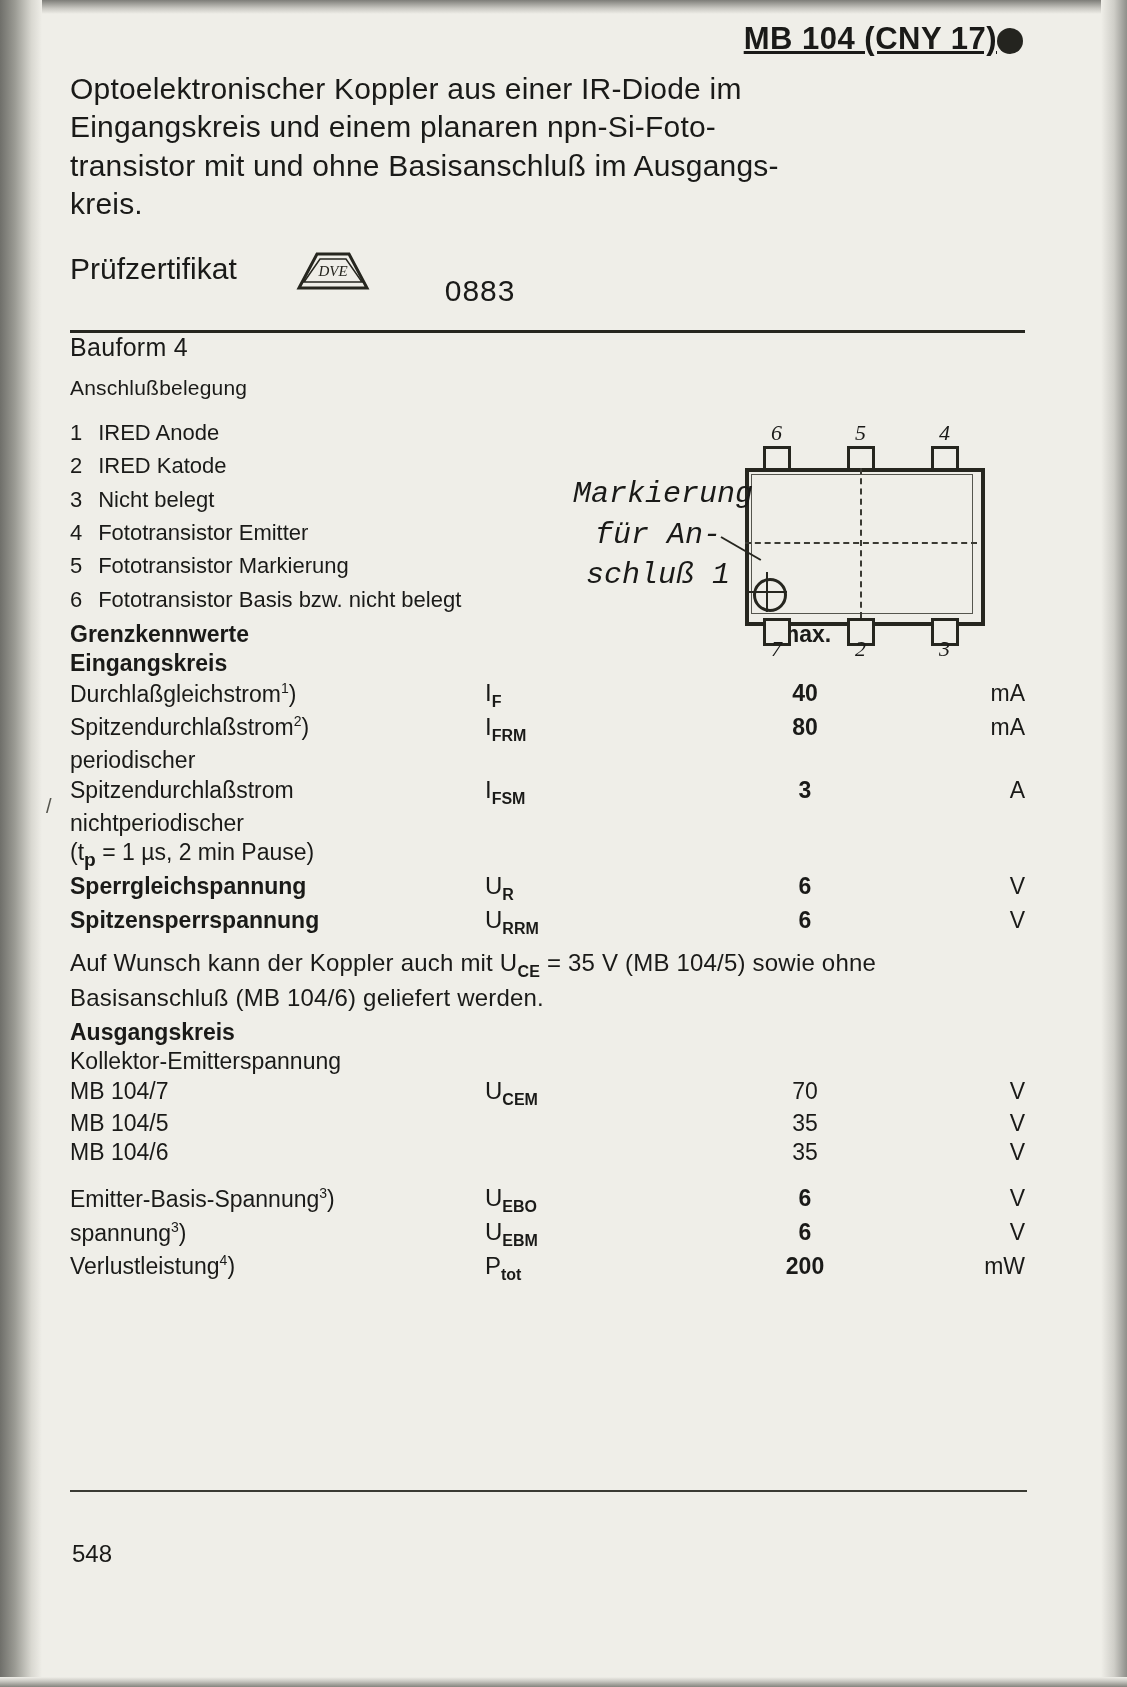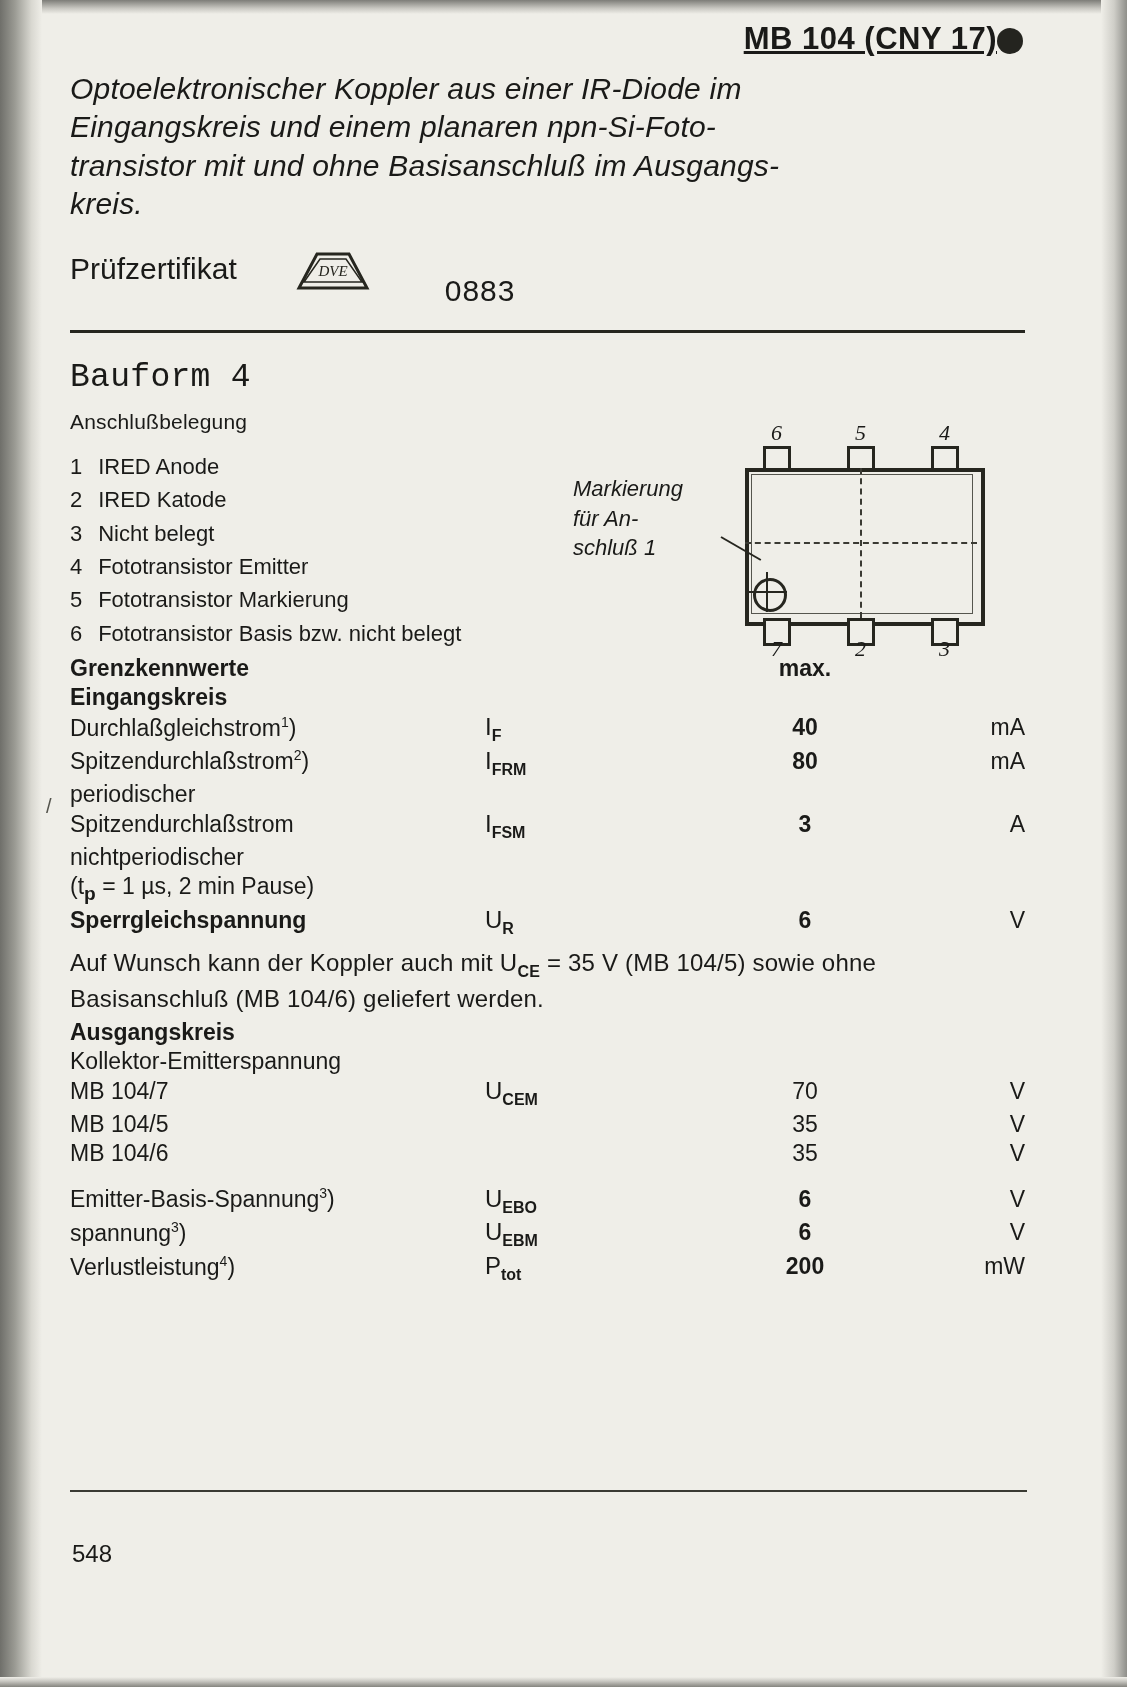"Optoelektronischer Koppler aus einer" .lede { font-style: italic -> none }
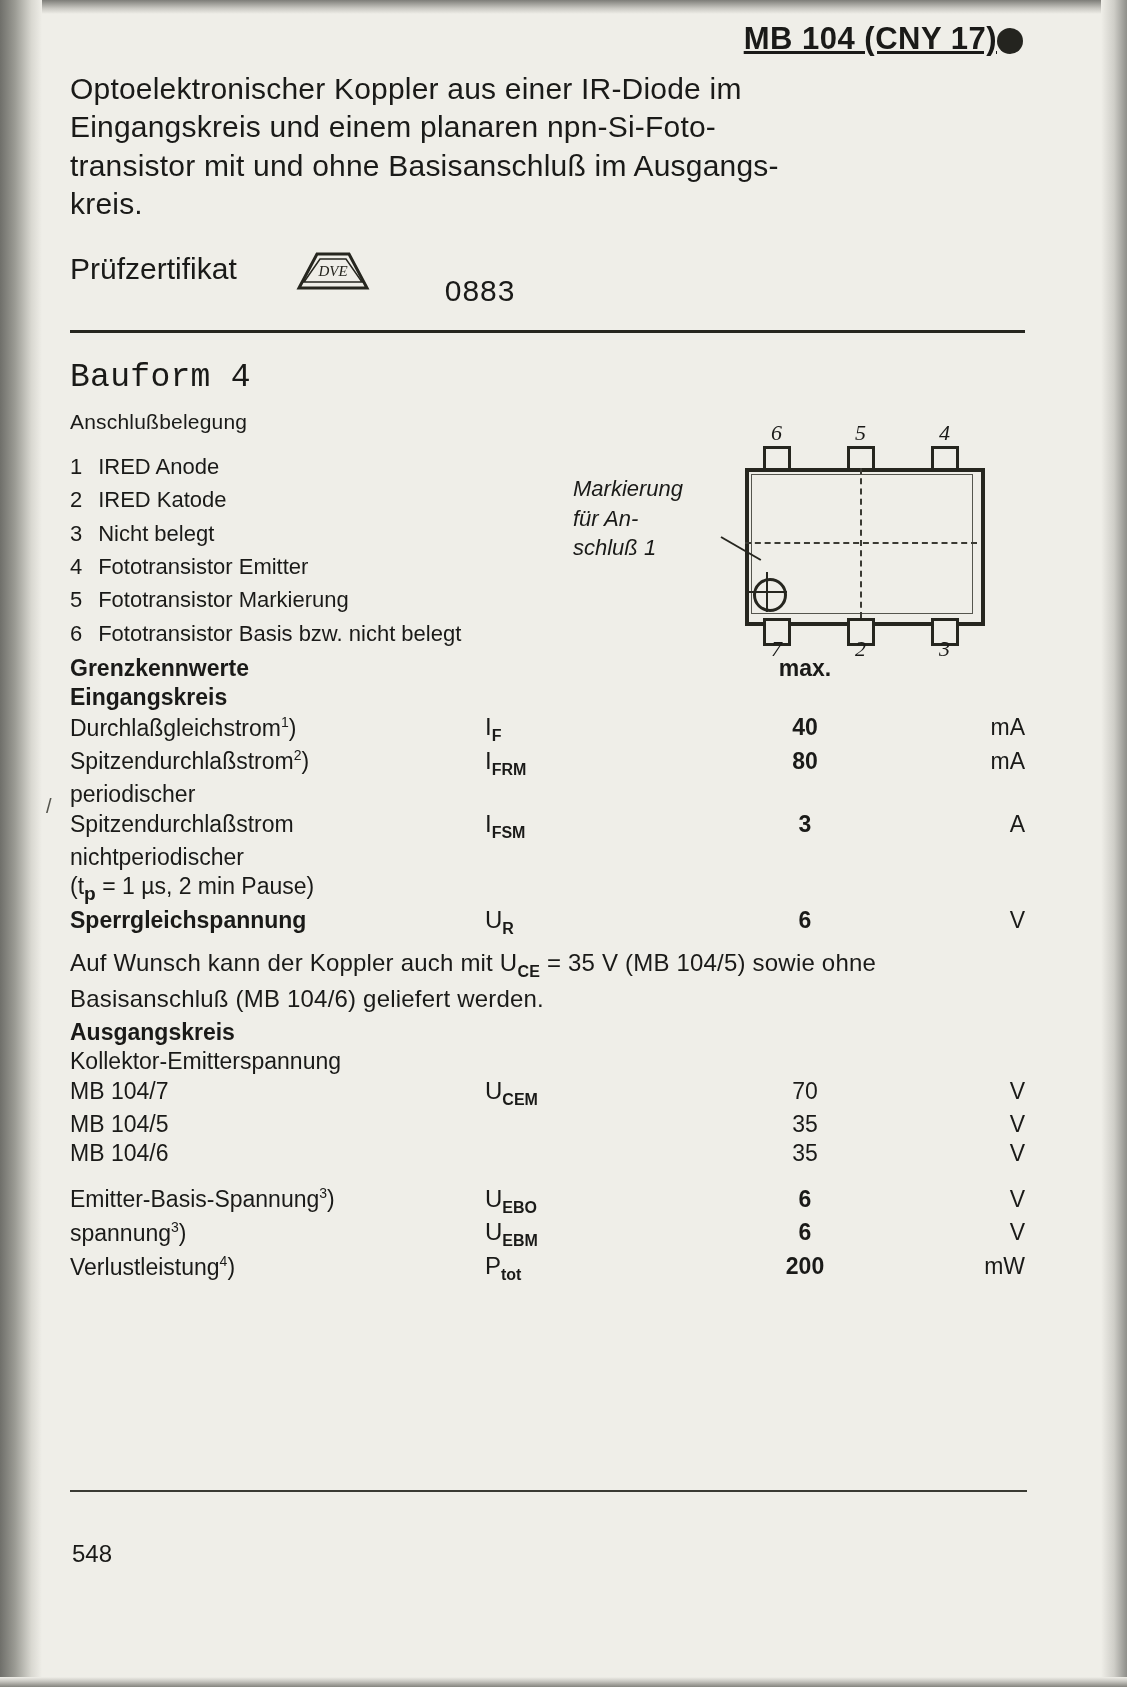"Bauform 4" .section-title { font-family: Liberation Mono, monospace -> none; font-size: 33px -> 25px; margin-top: 26px -> none }
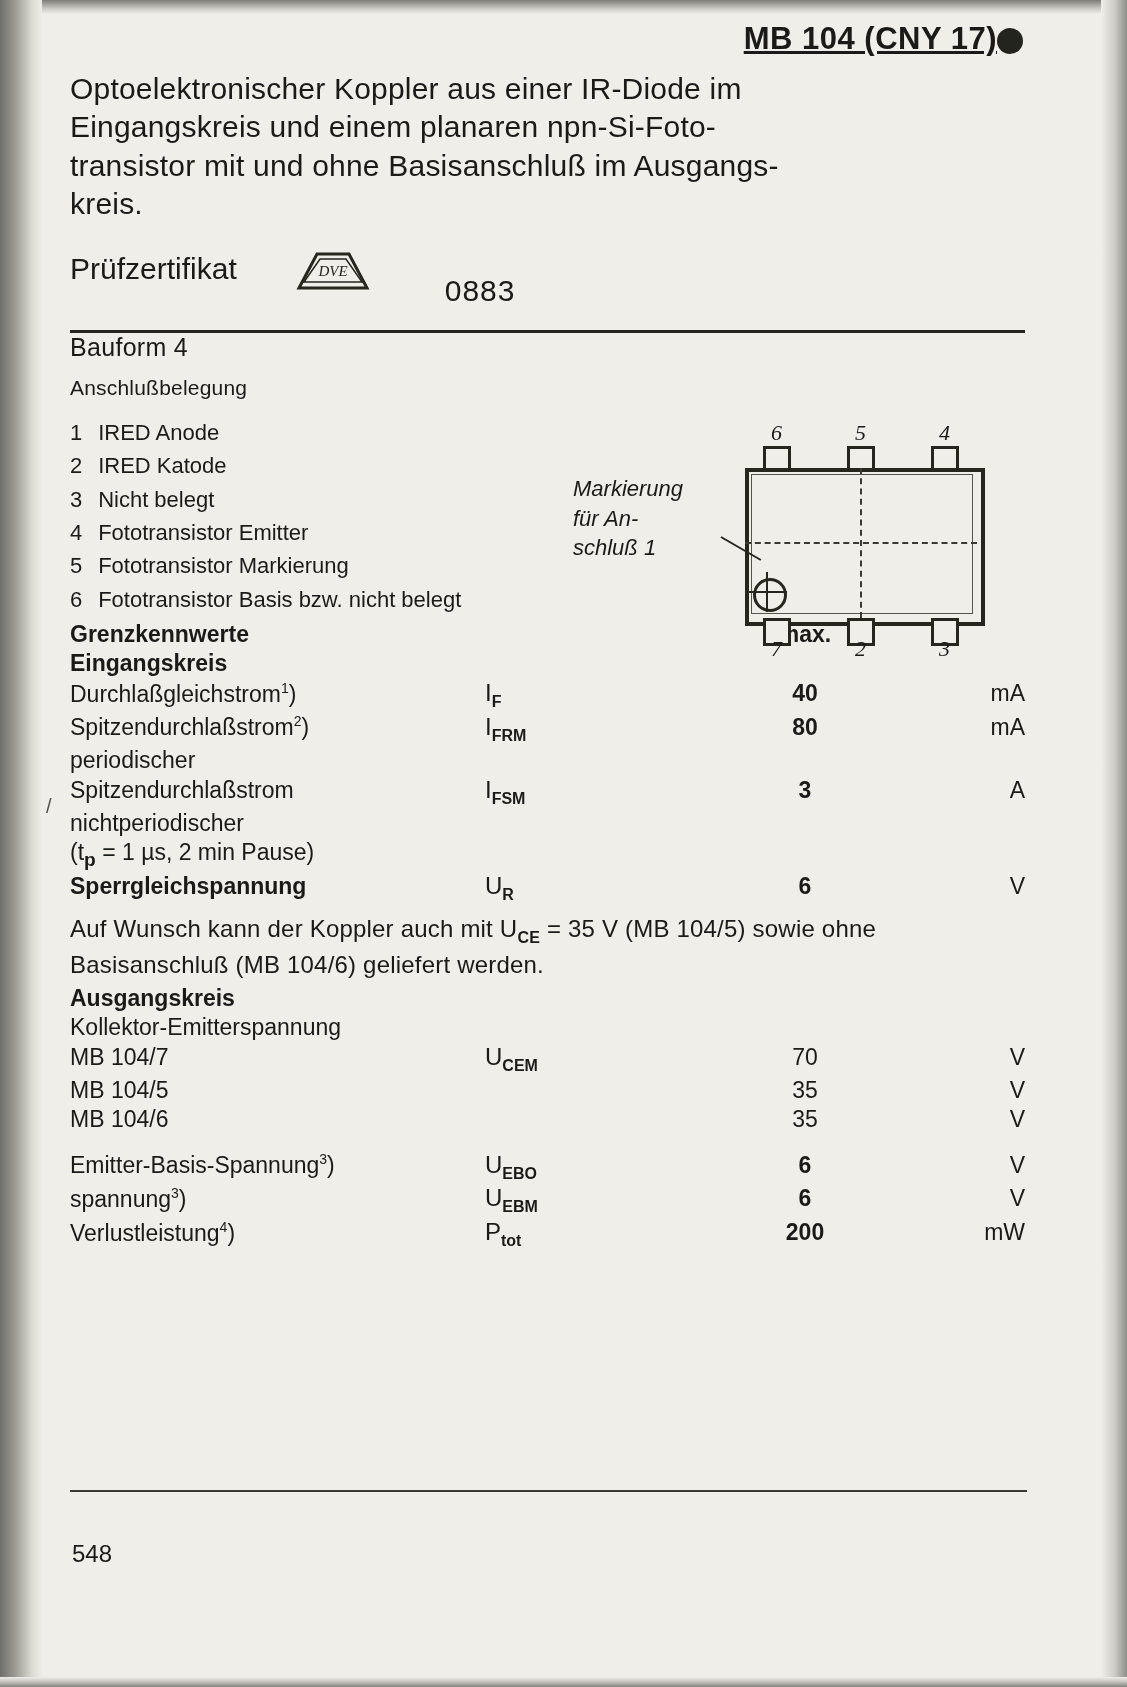"Markierung" .mark-label { font-family: Liberation Sans, sans-serif -> Liberation Mono, monospace; font-size: 22px -> 30px; text-align: left -> center }
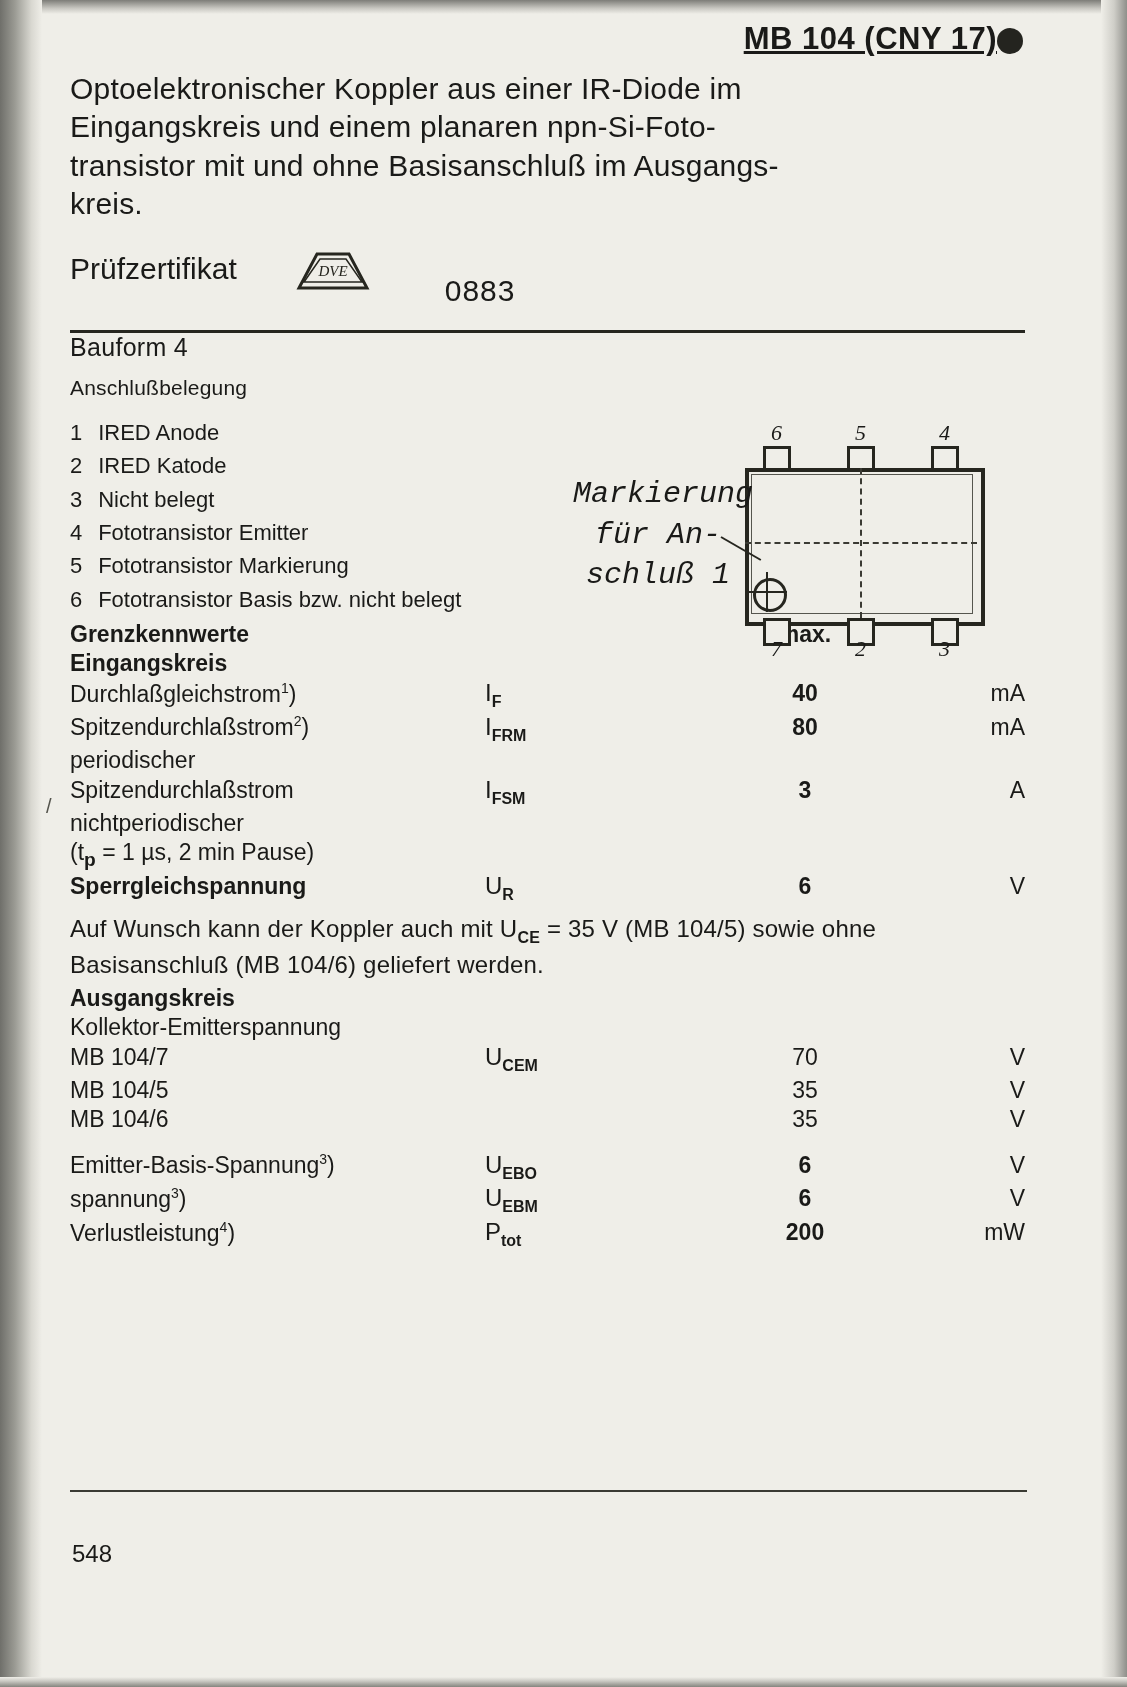"Spitzensperrspannung" tr { html: none -> <tr> <td>Spitzensperrspannung</td> <td><span>U</span><sub>RRM</sub></td> <td>6</td> <td>V</td> </tr> }
